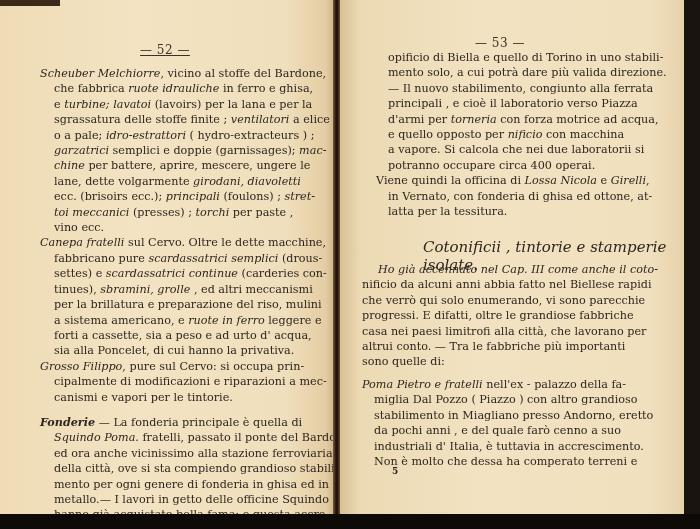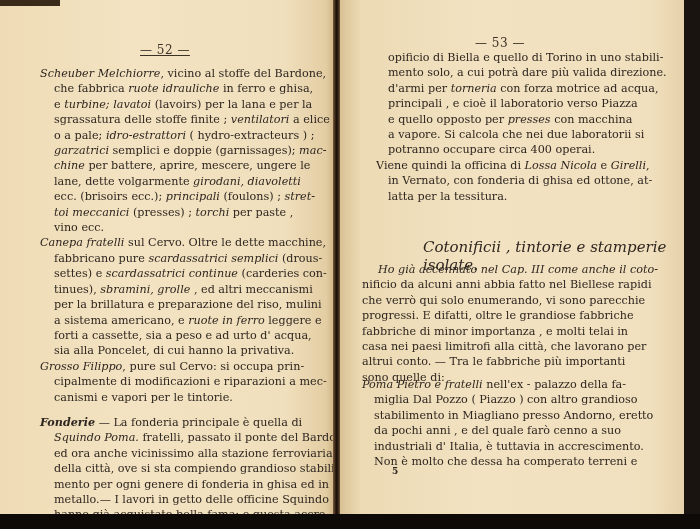"— Il nuovo stabilimento, congiunto" div.line { html: none -> <div><span>— Il nuovo stabilimento, congiunto alla ferrata</span></div> }
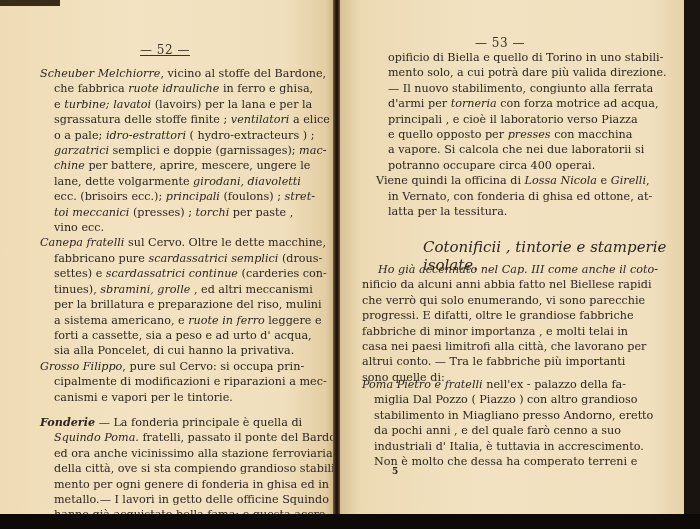"d'armi per torneria con forza" div.line { order: before "principali , e cioè il" -> after "principali , e cioè il" }
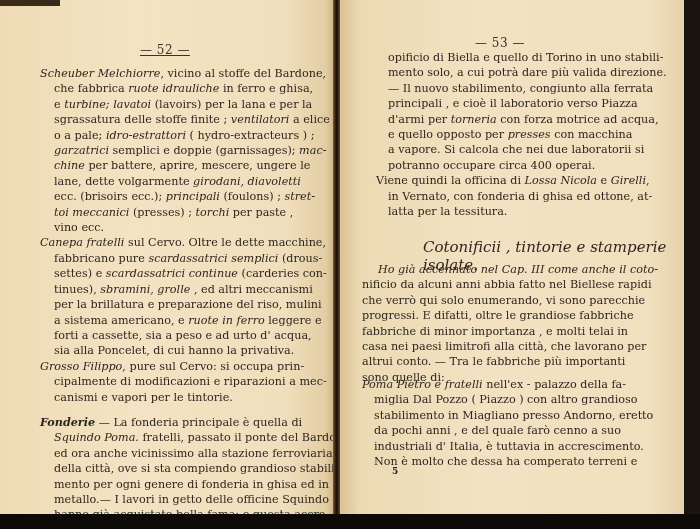"presses" i { text: presses -> nificio }
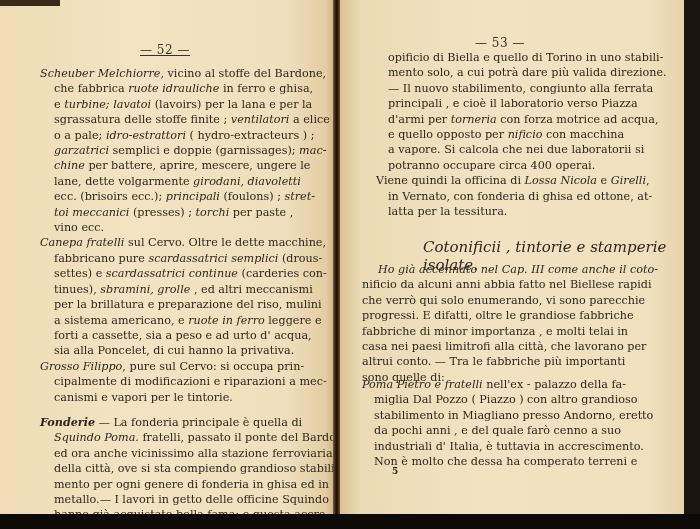"fabbriche di minor importanza ," div.line { html: <div><span>fabbriche di minor importanza , e molti telai in</span></div> -> none }
